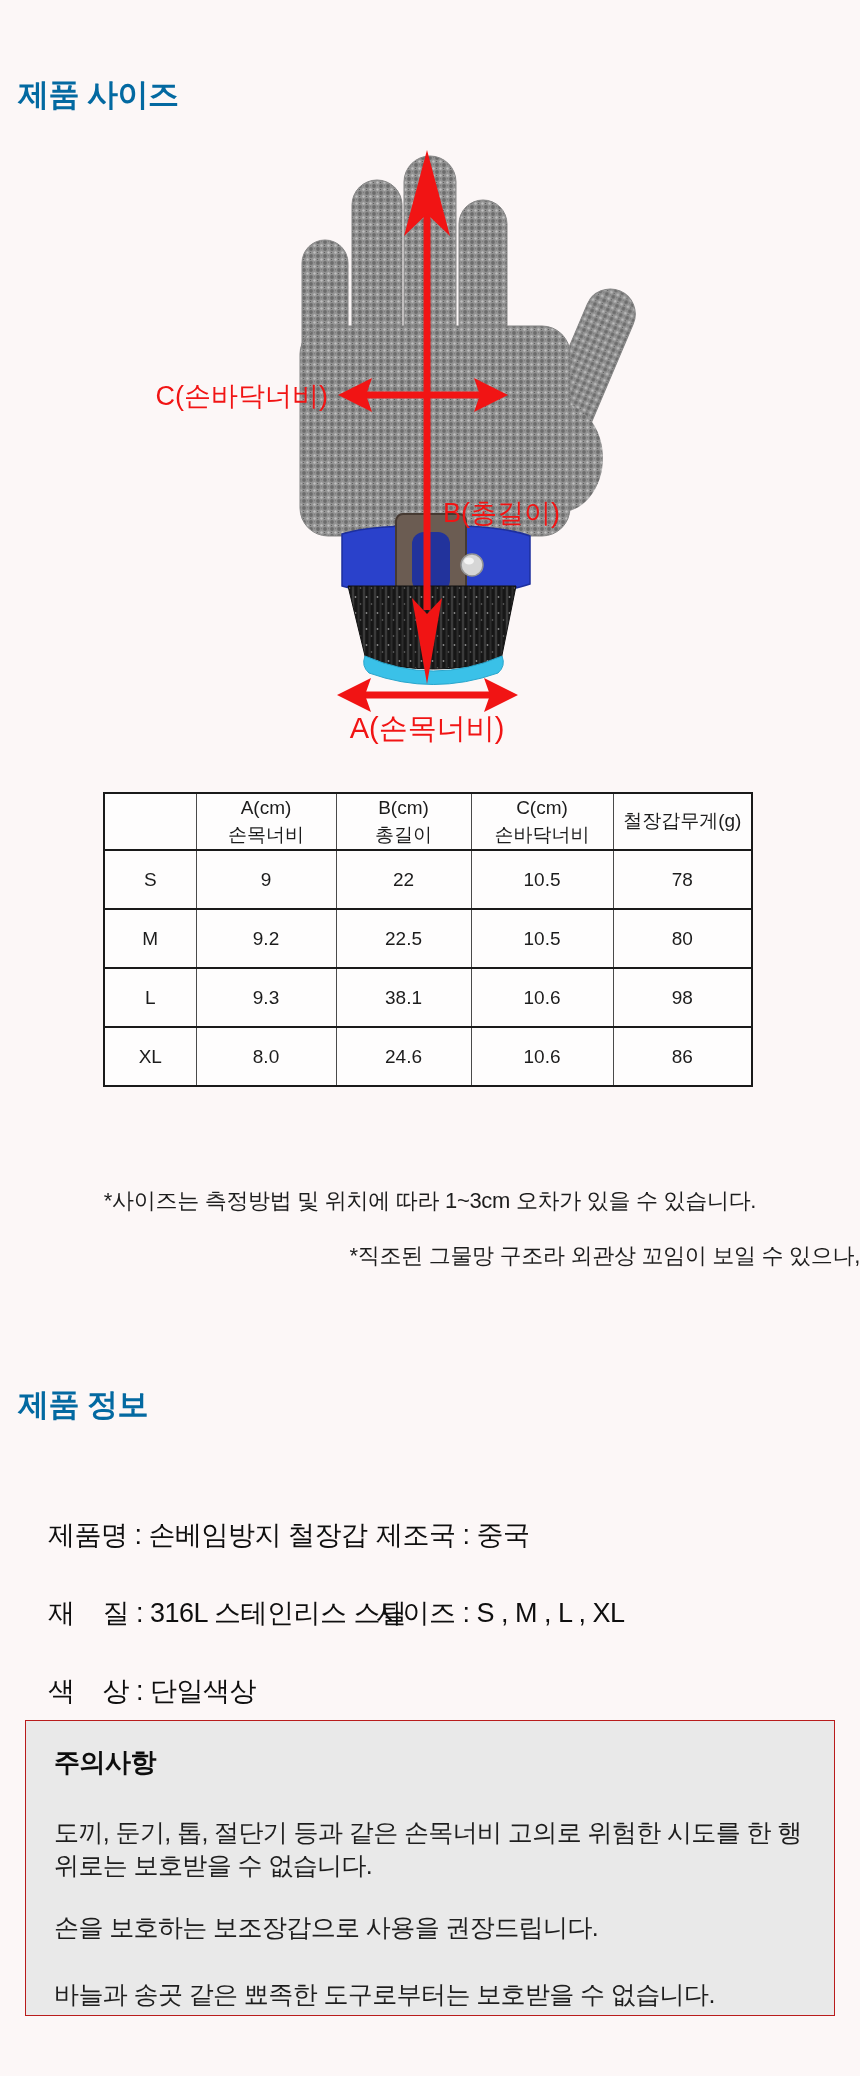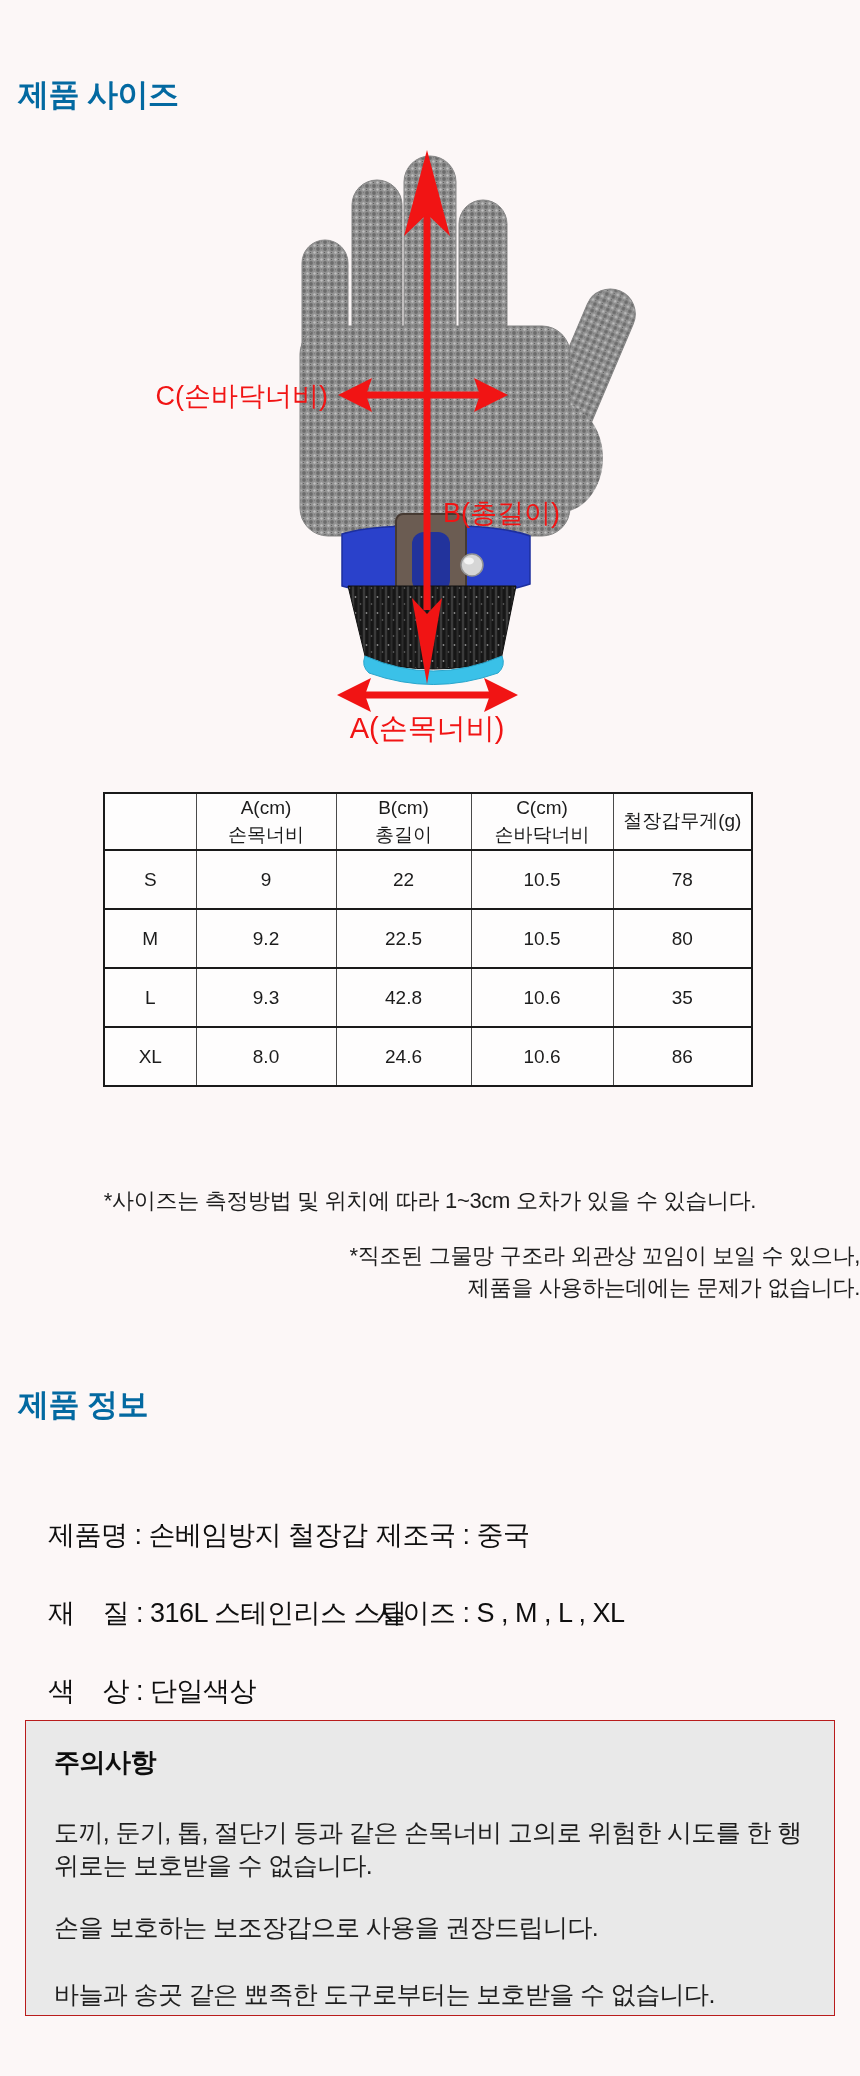"42.8" td { text: 42.8 -> 38.1 }
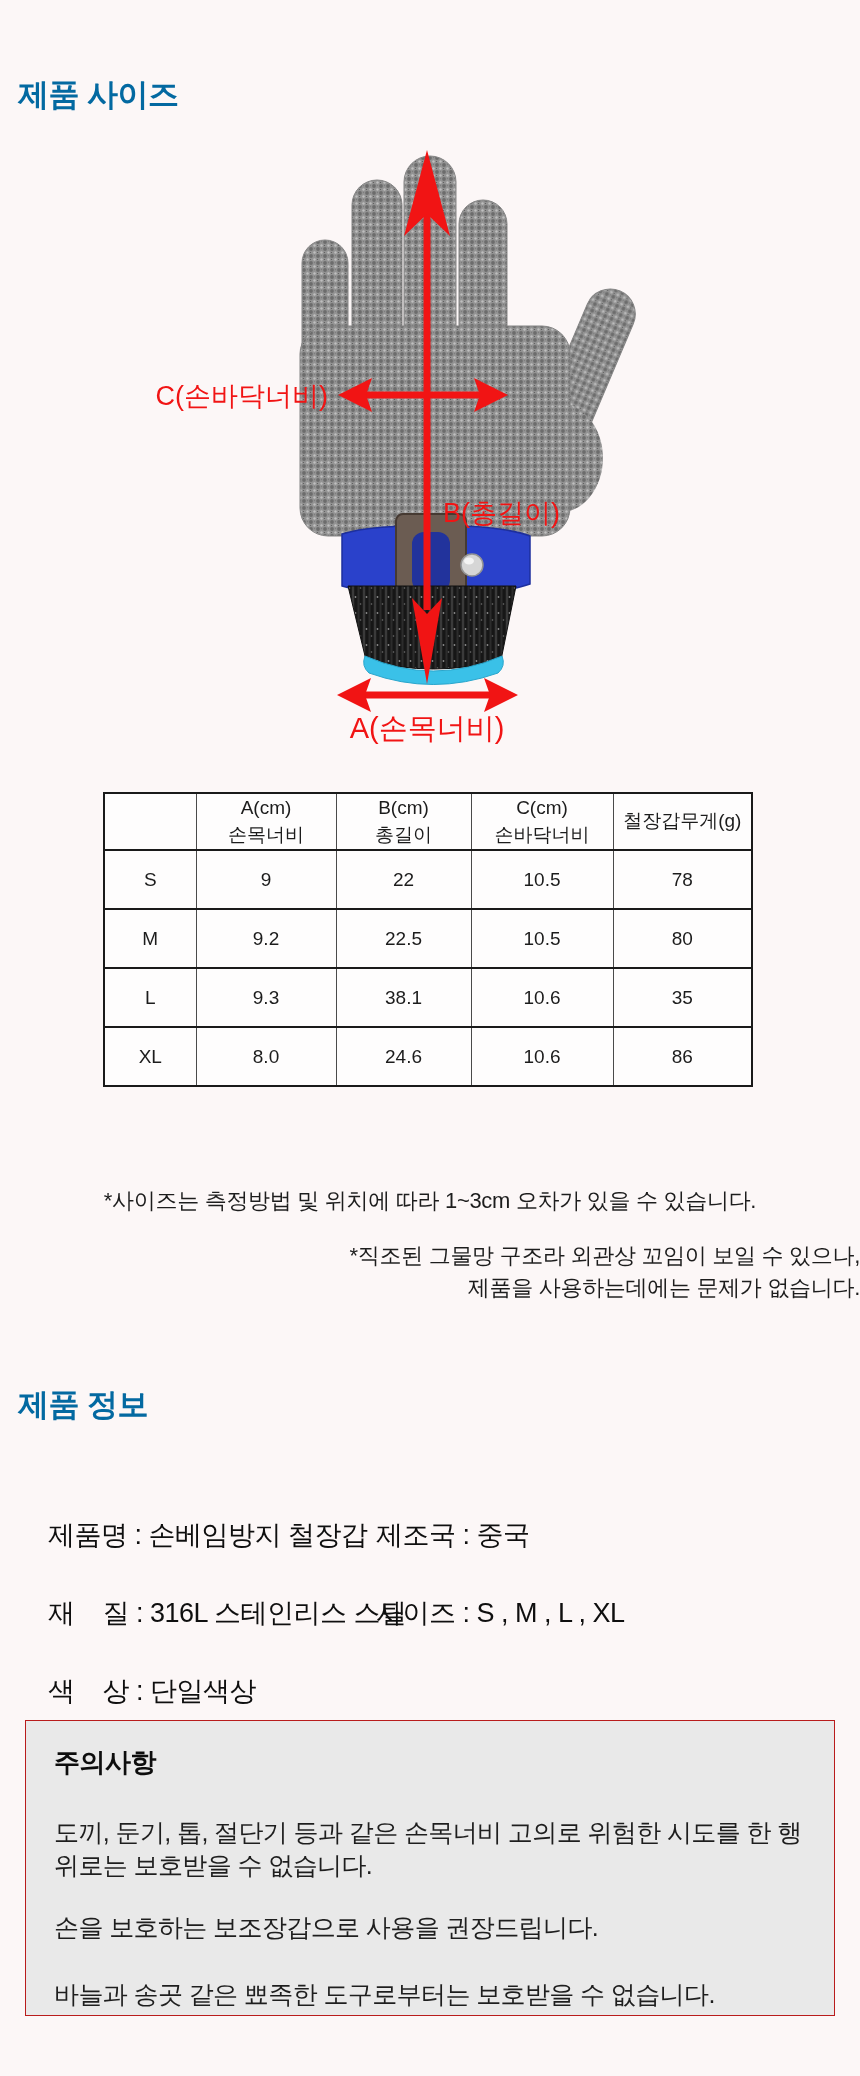"35" td { text: 35 -> 98 }
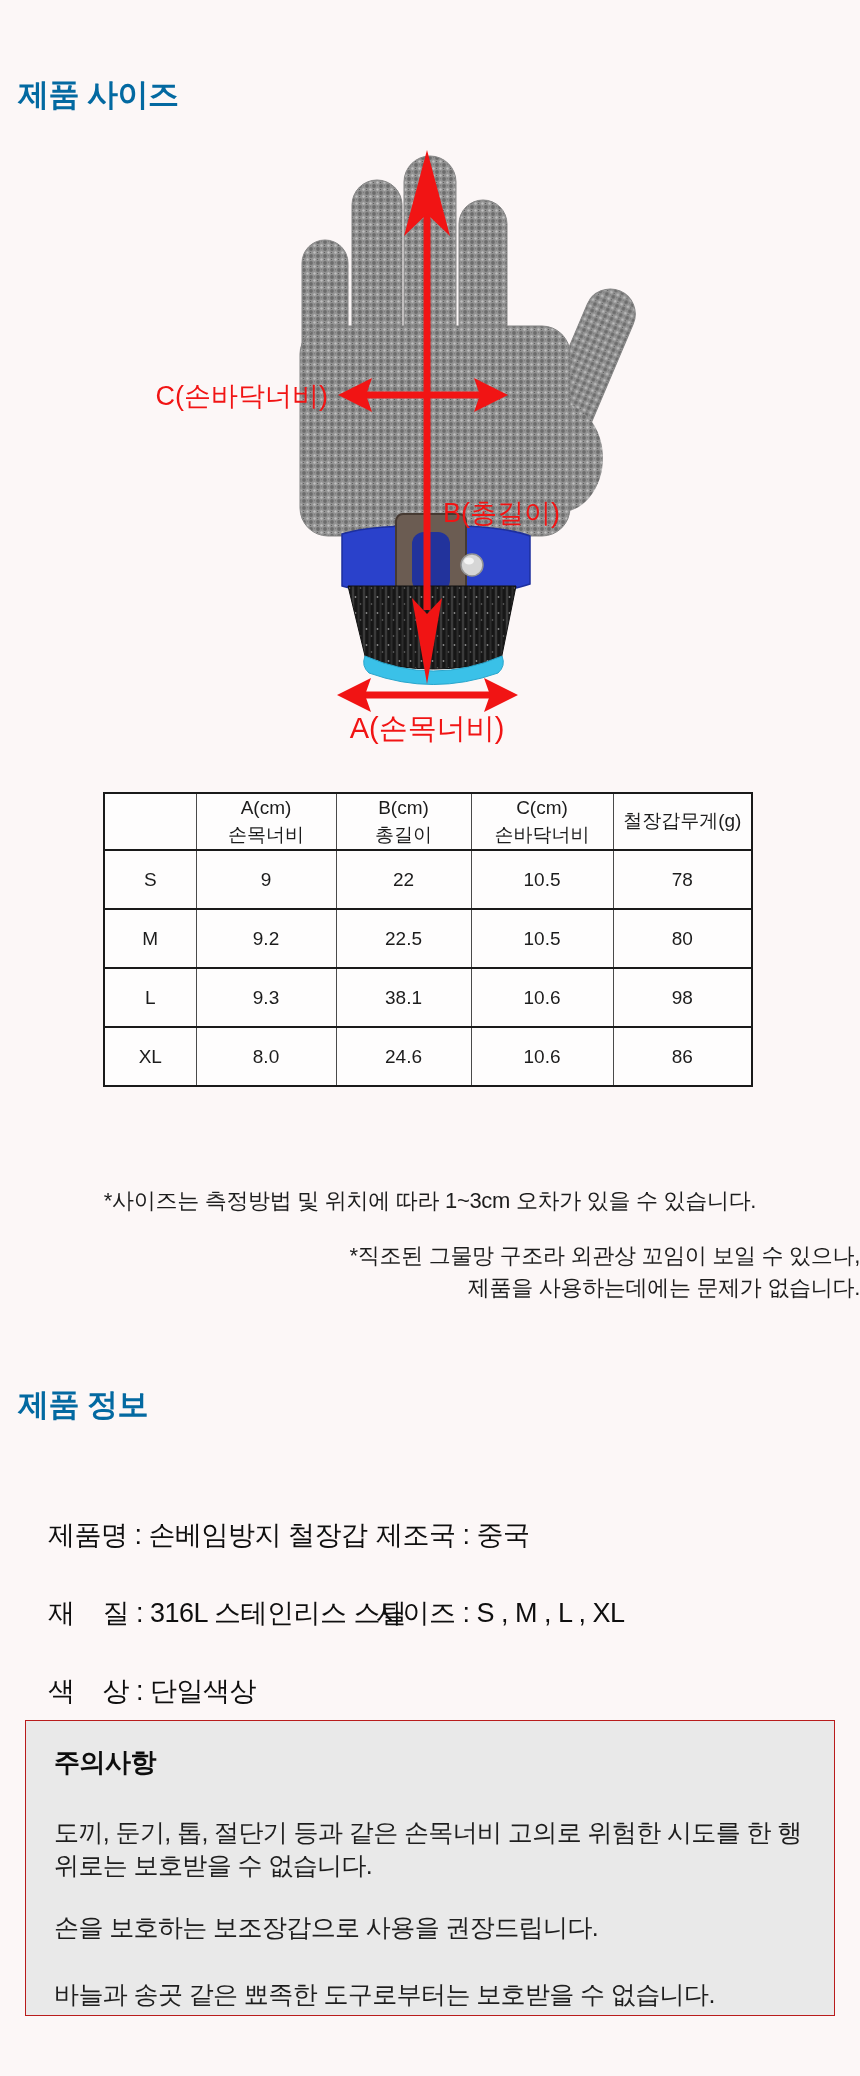"제품을 사용하는데에는 문제가 없습니다." div { html: <div>제품을 사용하는데에는 문제가 없습니다.</div> -> none }
